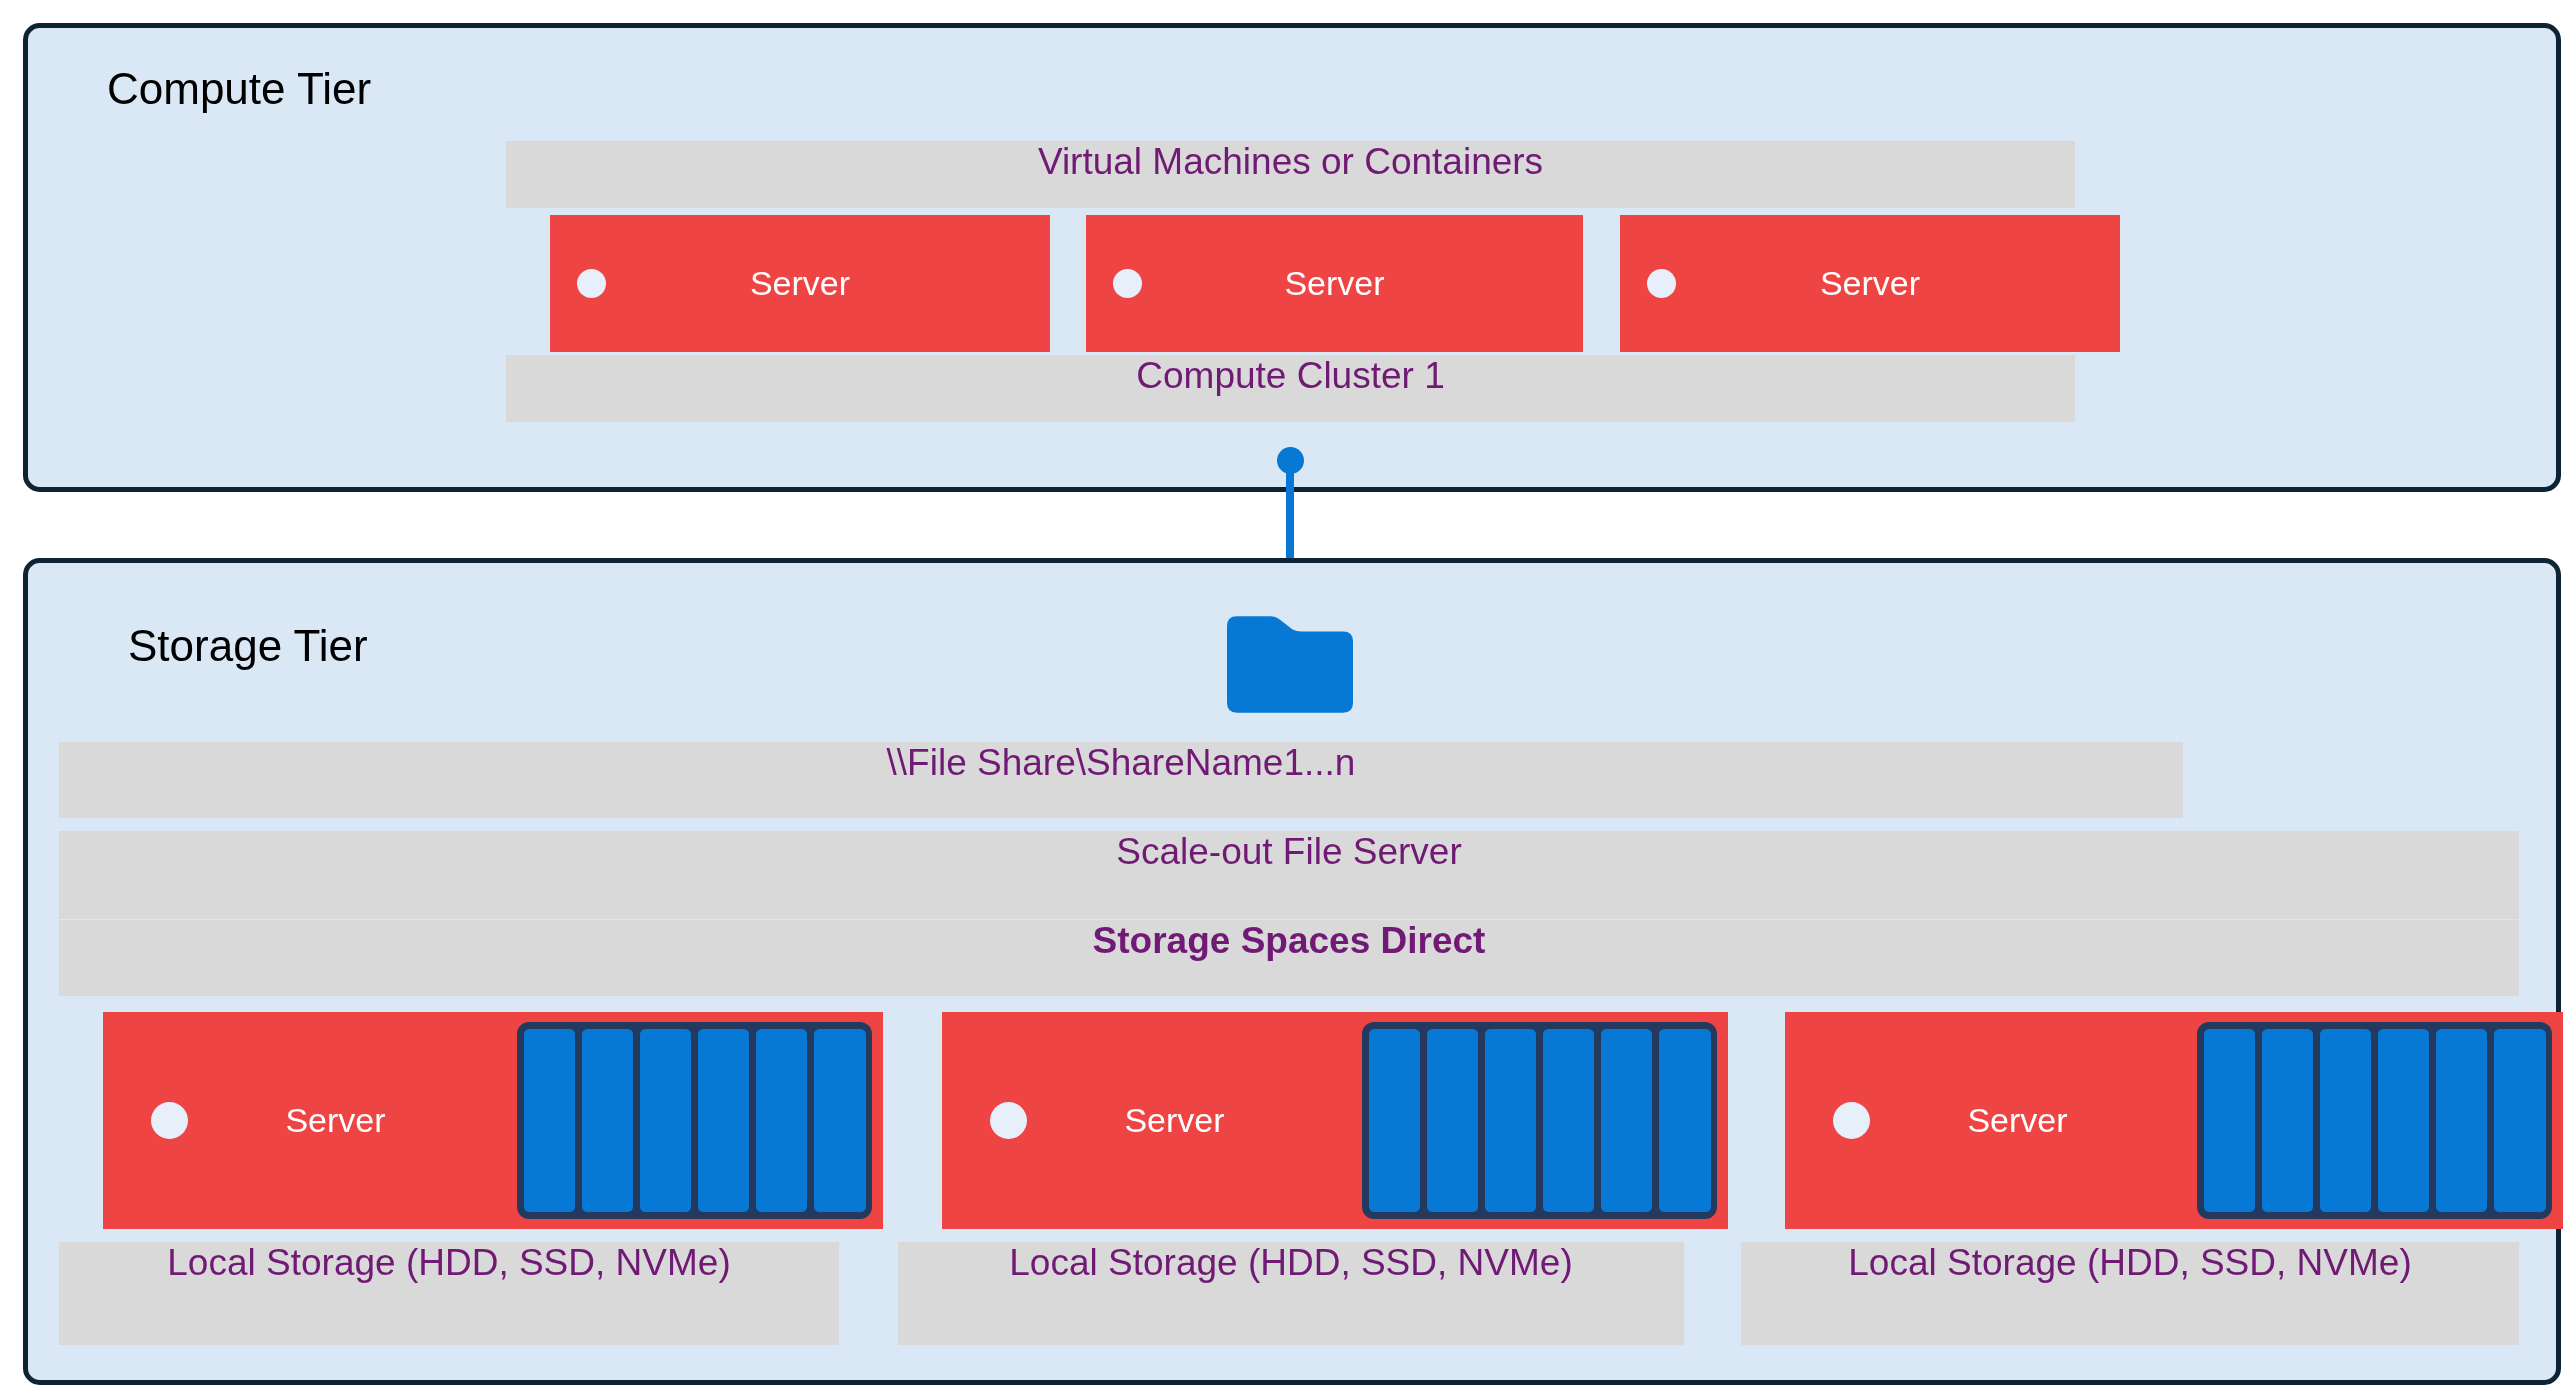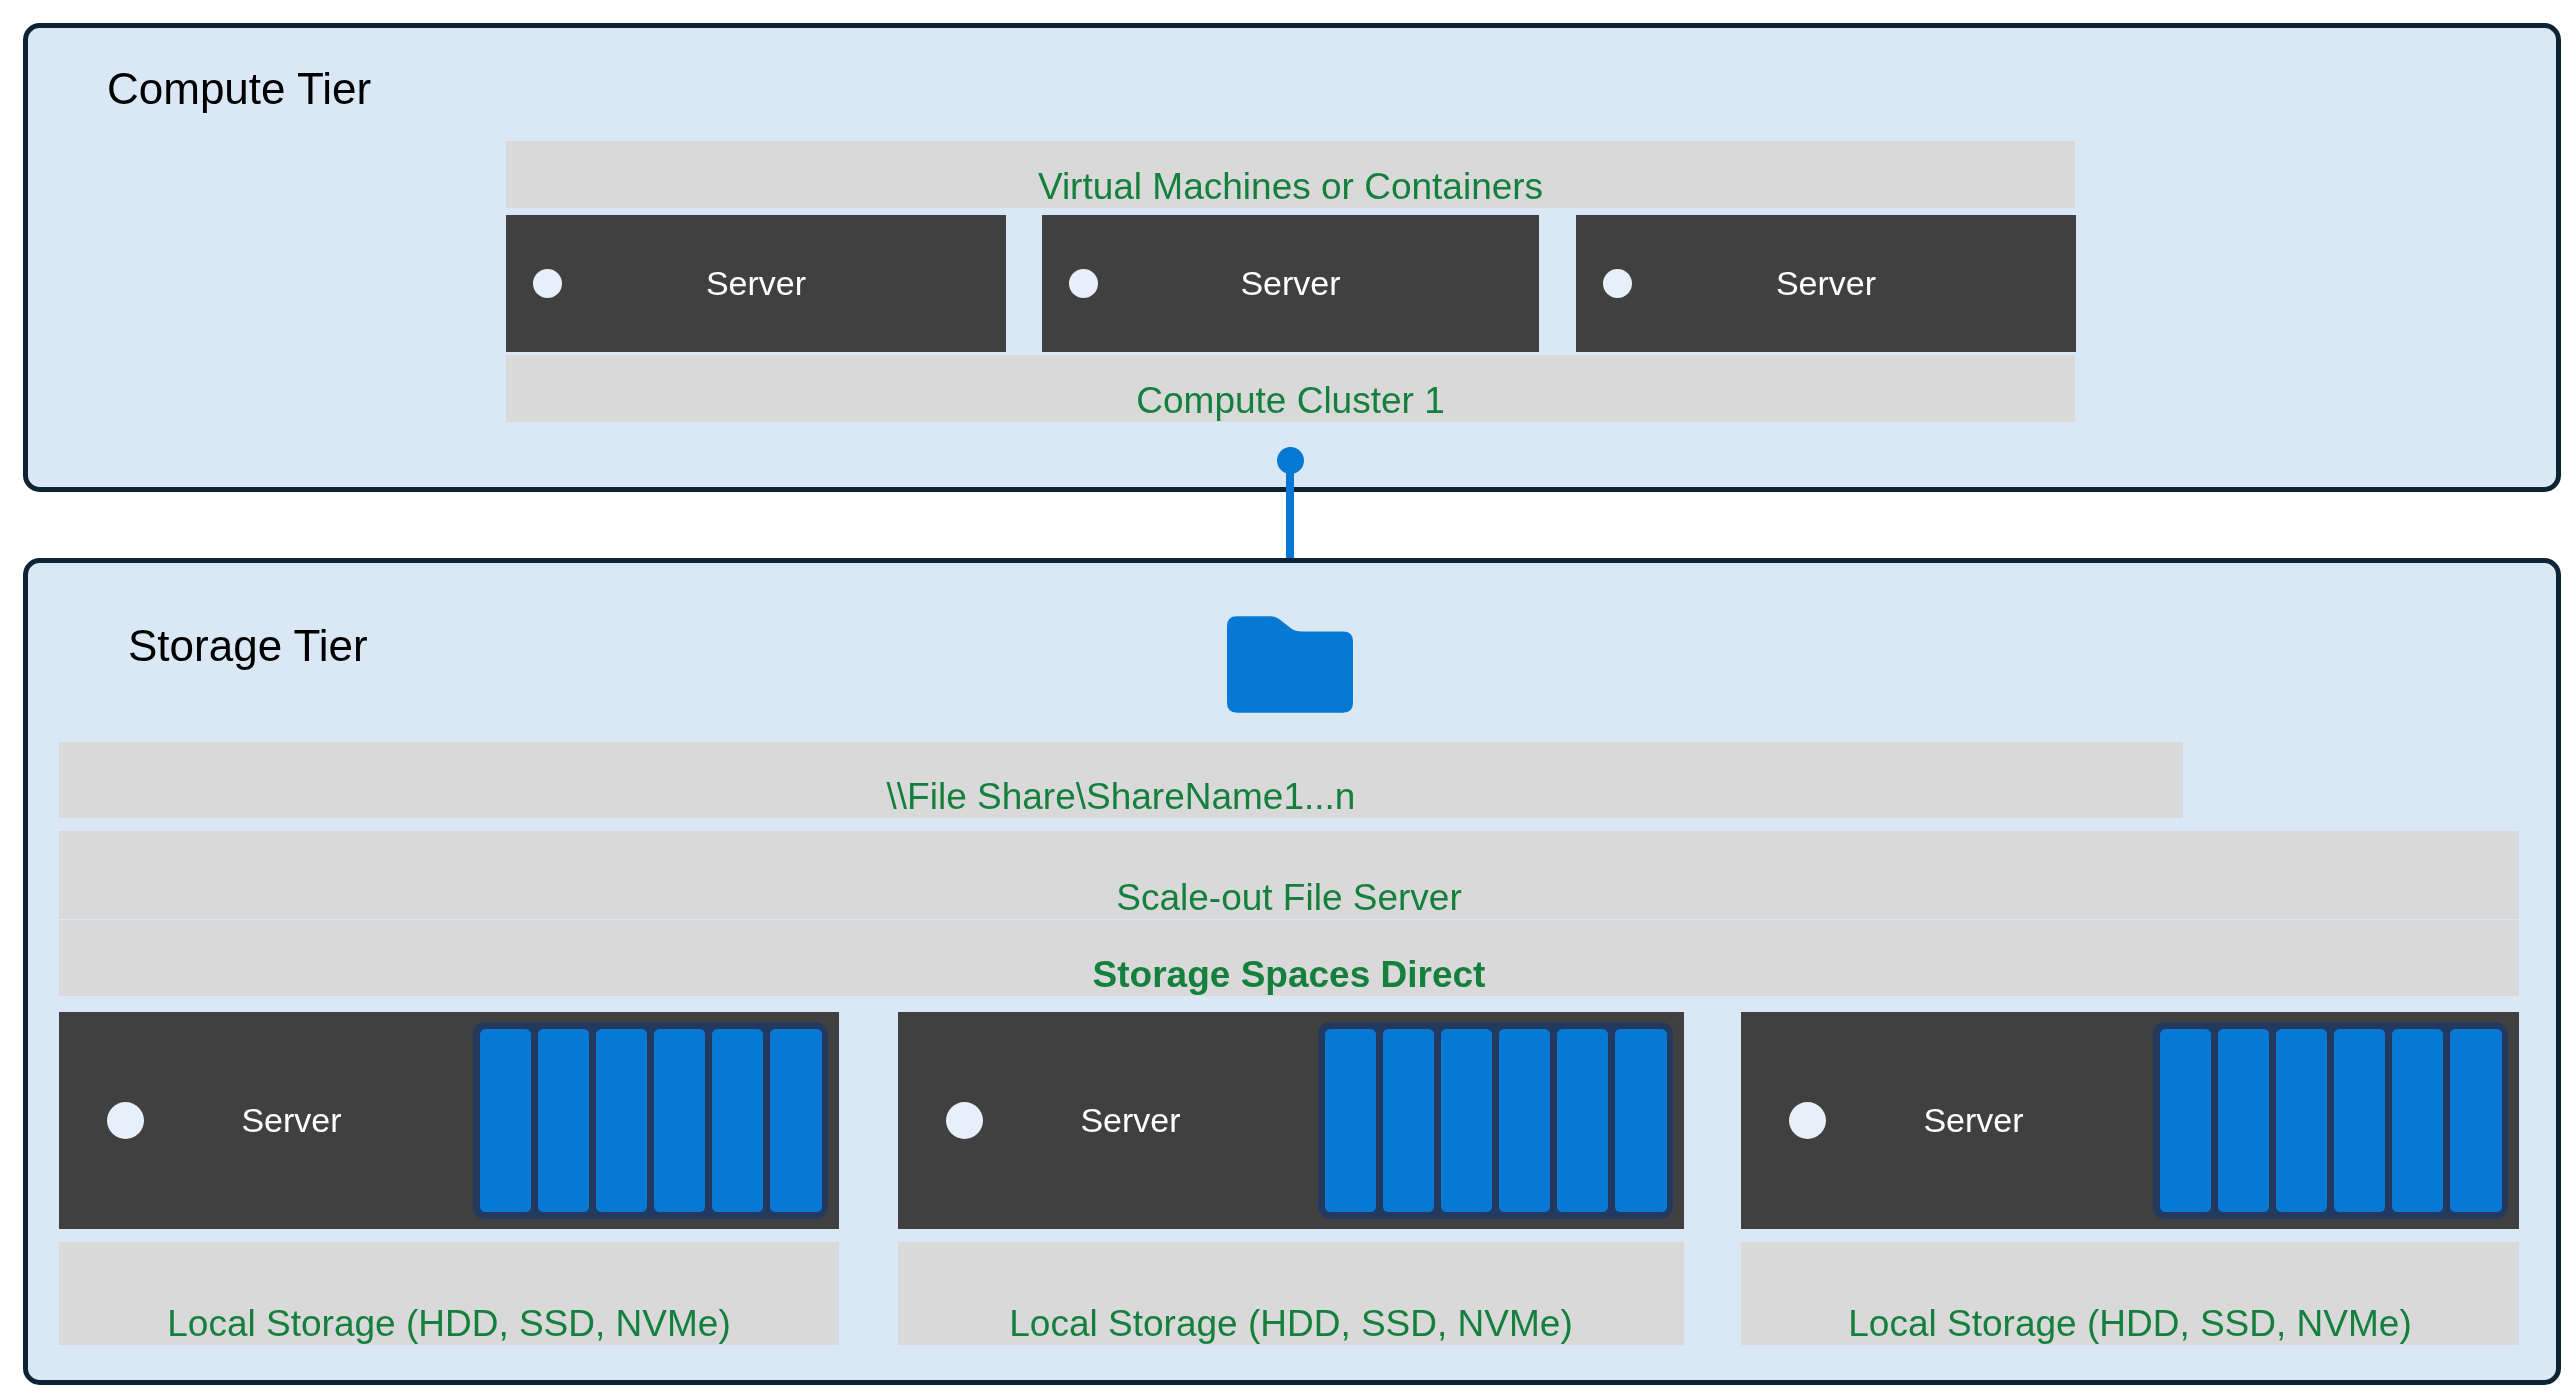"Virtual Machines or Containers" .graybar { align-items: flex-end -> flex-start; color: #15803d -> #701a75 }
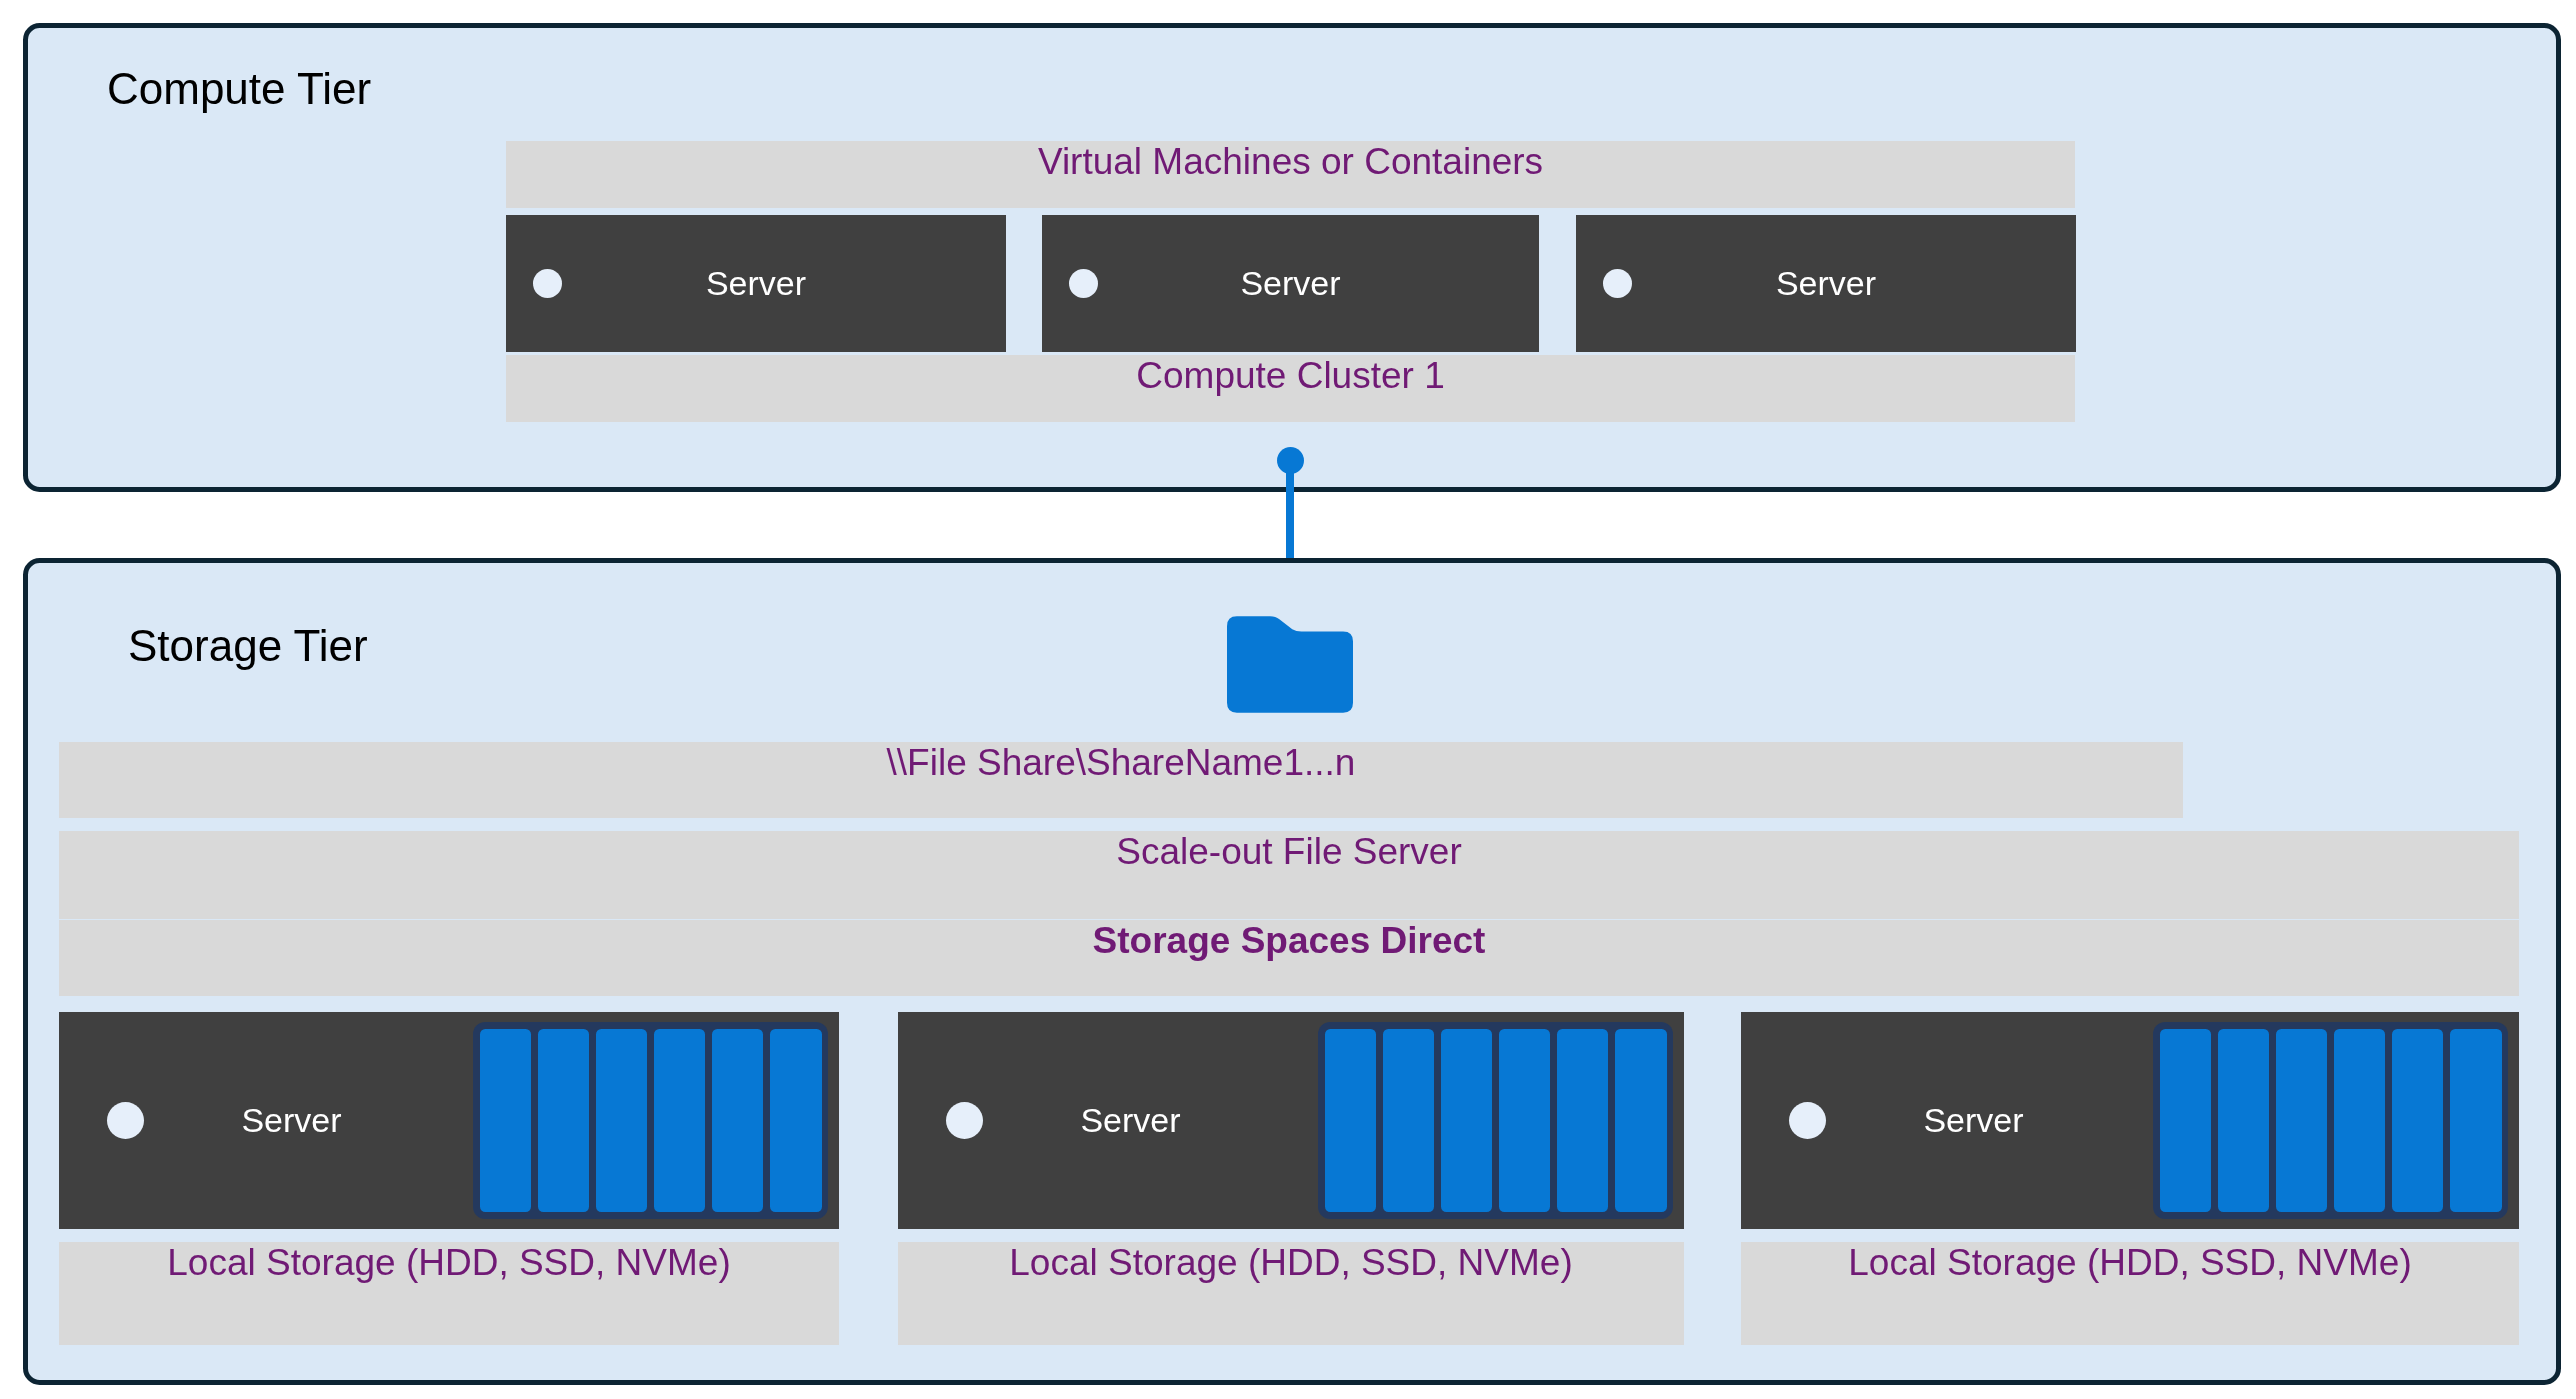"Server" .serverbox { background: #404040 -> #ef4444; margin-left: none -> 44px }
